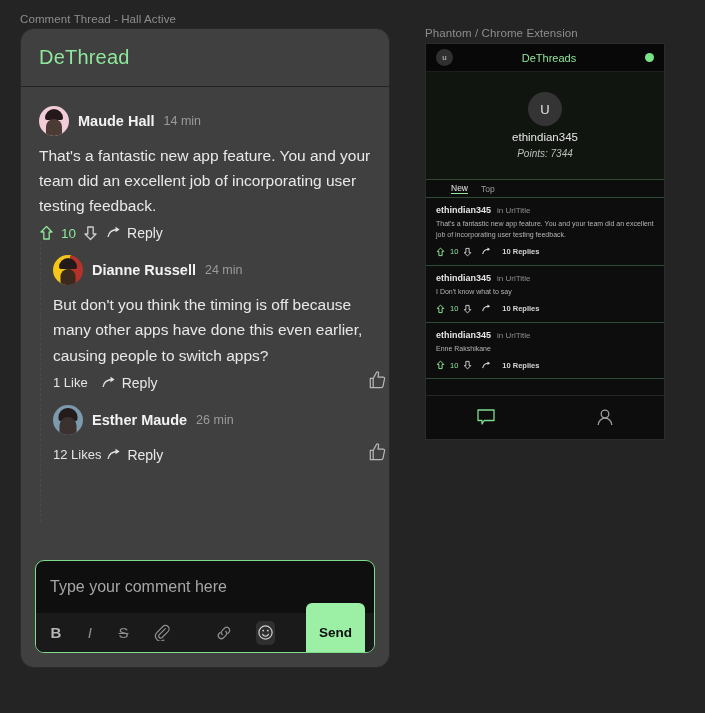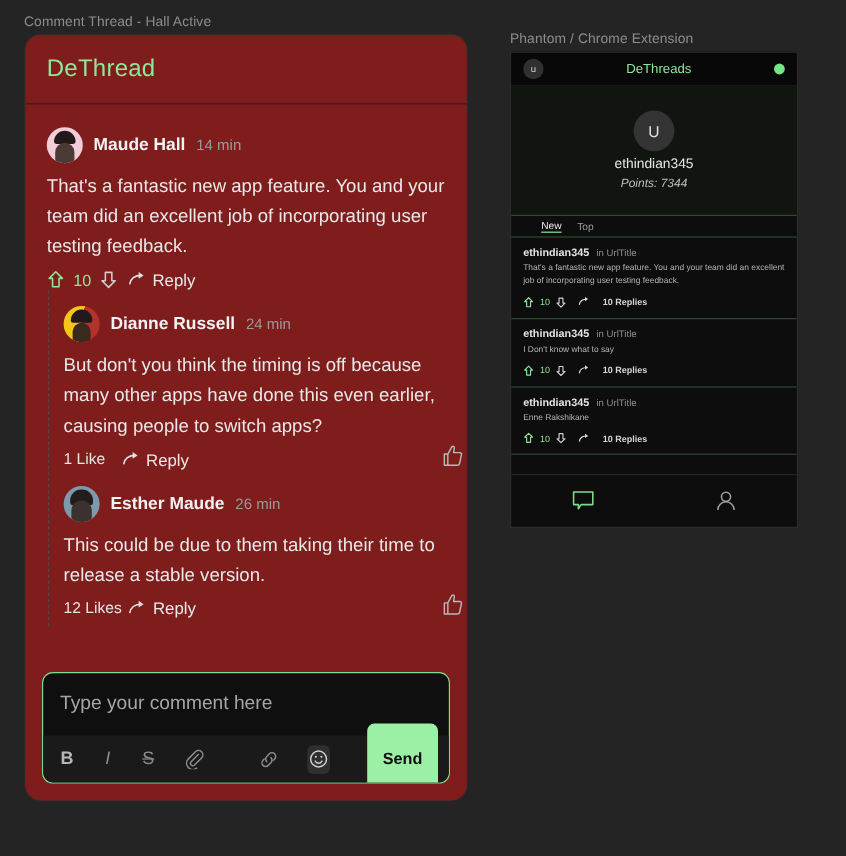"DeThread" .thread-card { background: #7f1d1d -> #404040 }
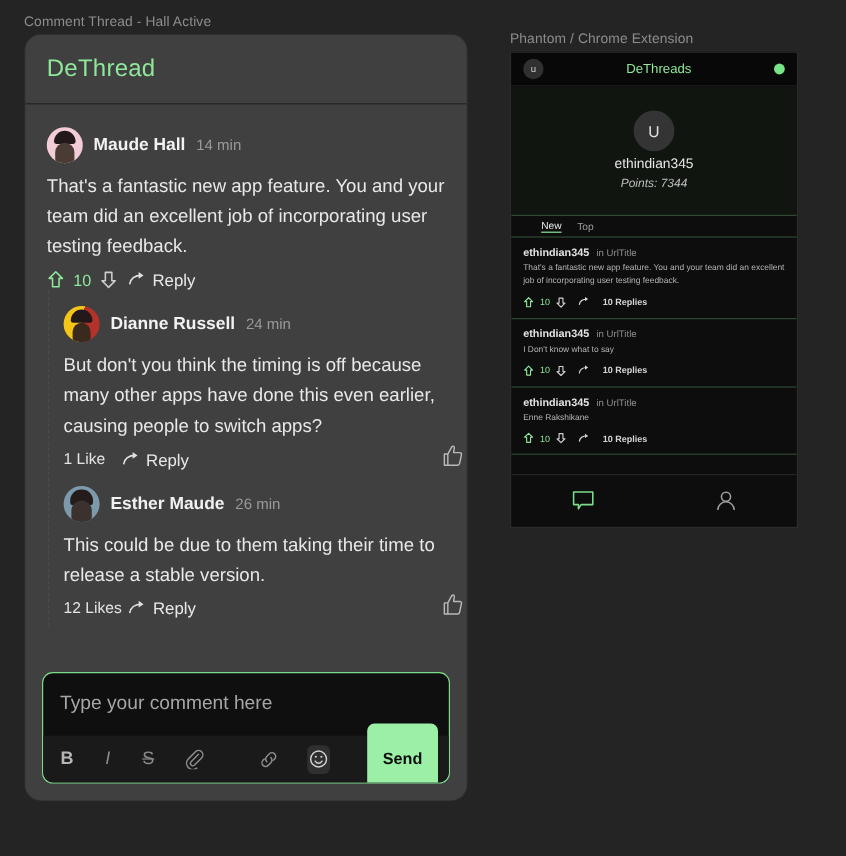"This could be due to" div.c-text { html: <div>This could be due to them taking their time to release a stable version.</div> -> none }
